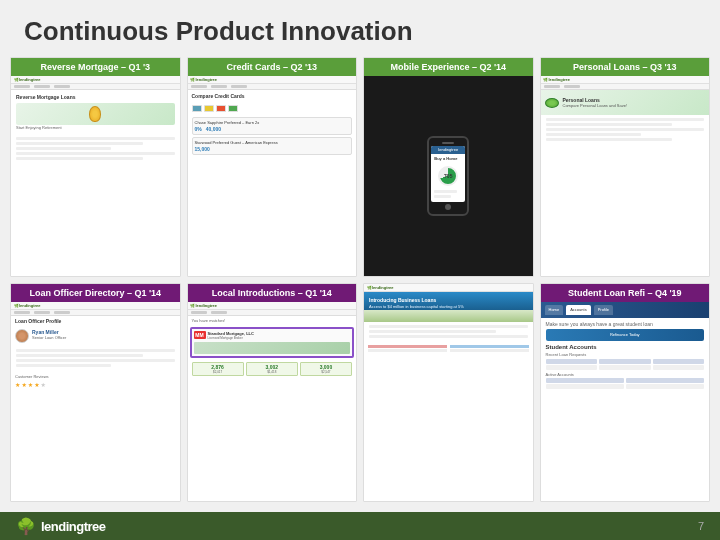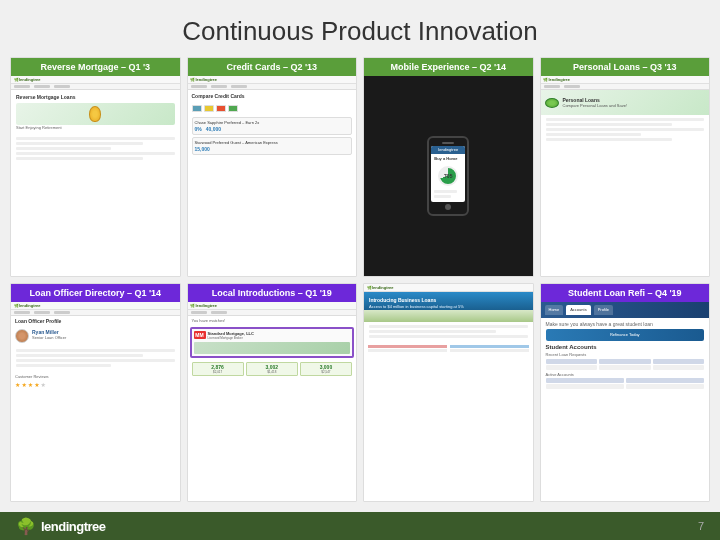"Continuous Product Innovation" .slide-title { font-weight: 400 -> 700; text-align: center -> none }
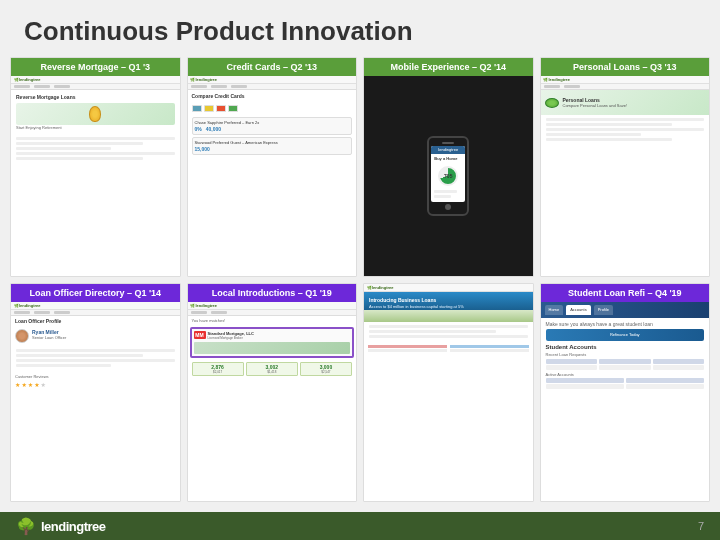"Loan Officer Directory – Q1" .card-header.blue { background: #6d28d9 -> #701a75 }
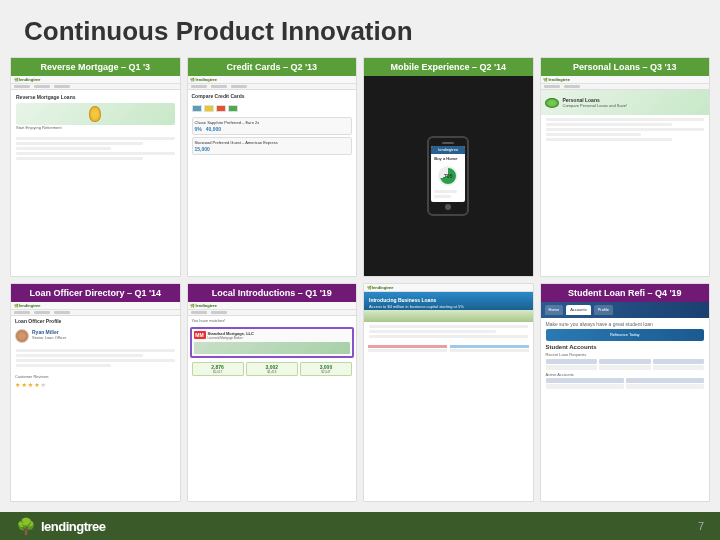"Local Introductions – Q1 '19" div.card-header { text: '19 -> '14 }
